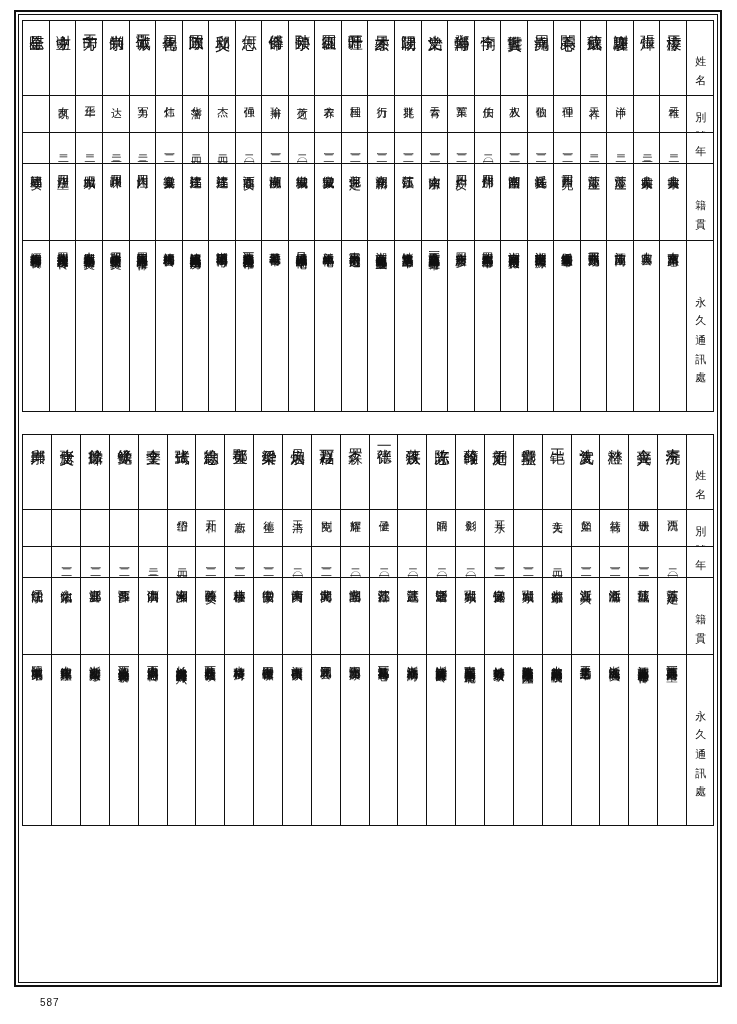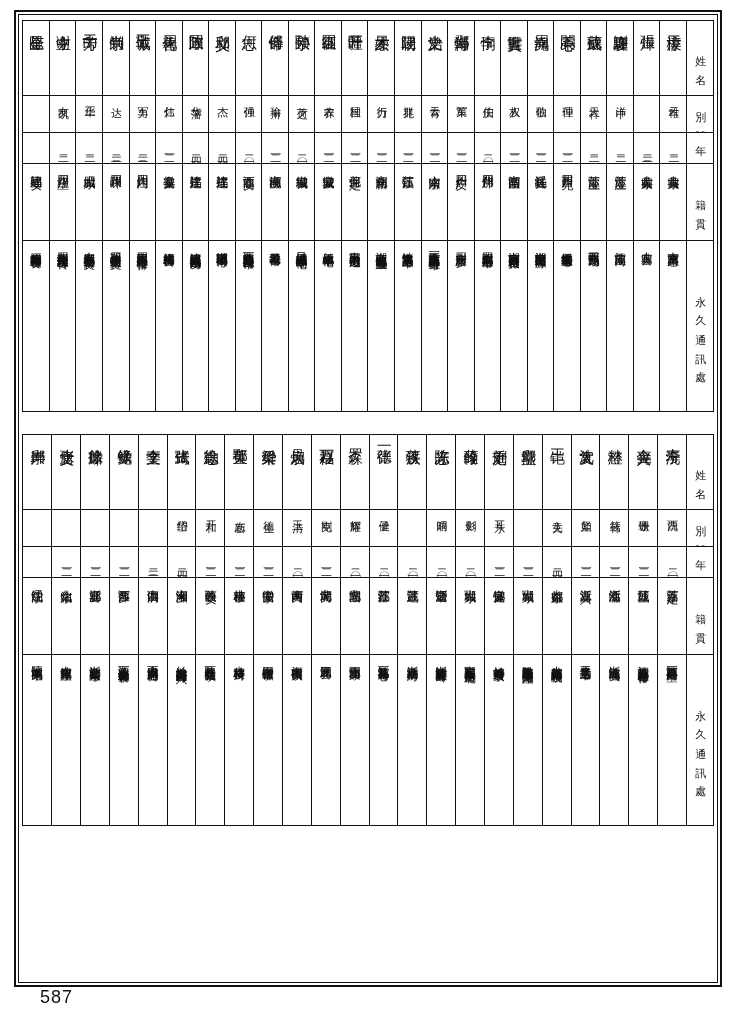"587" .pagenum { font-size: 18px -> 10px }
